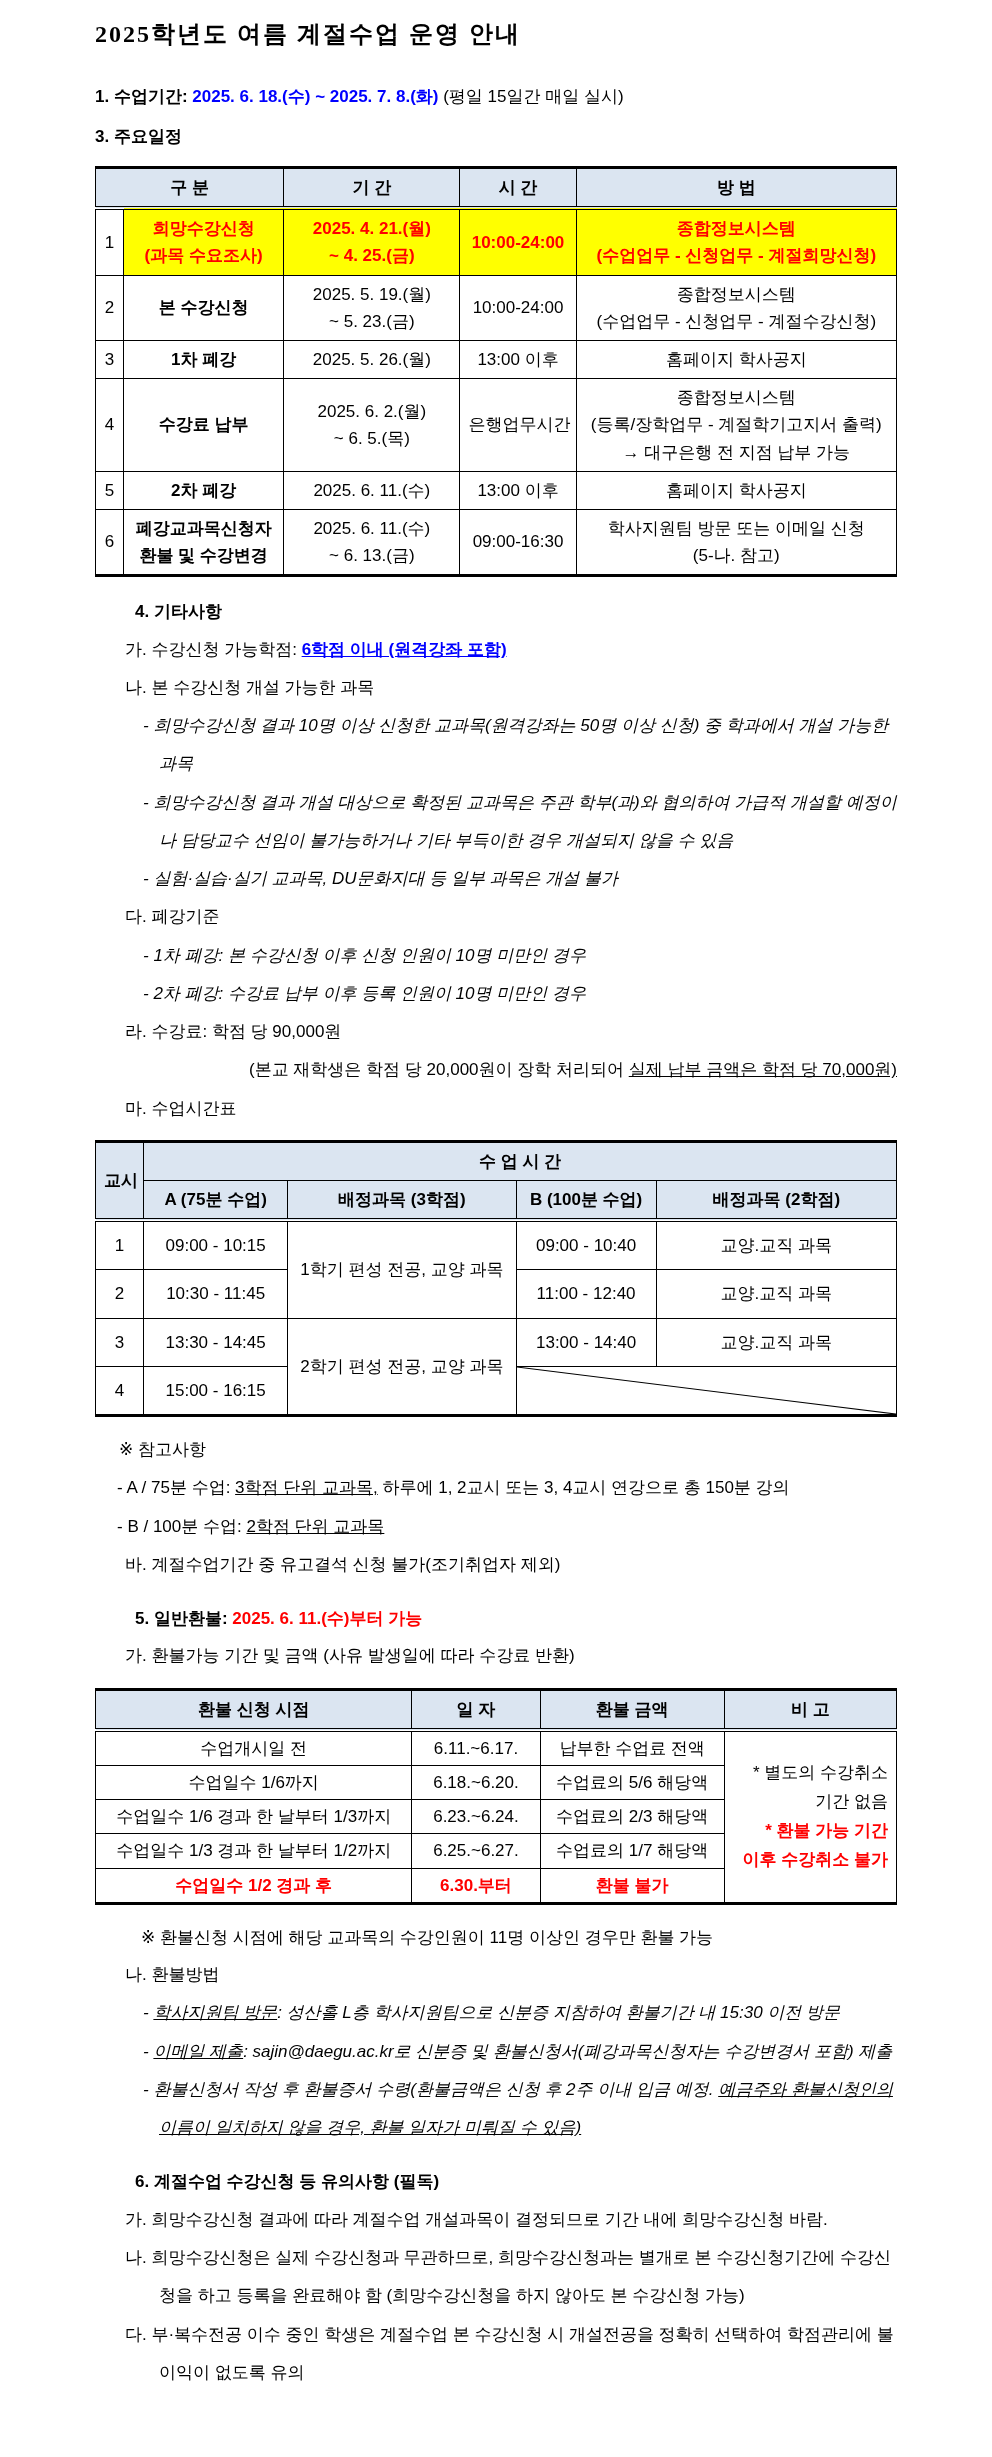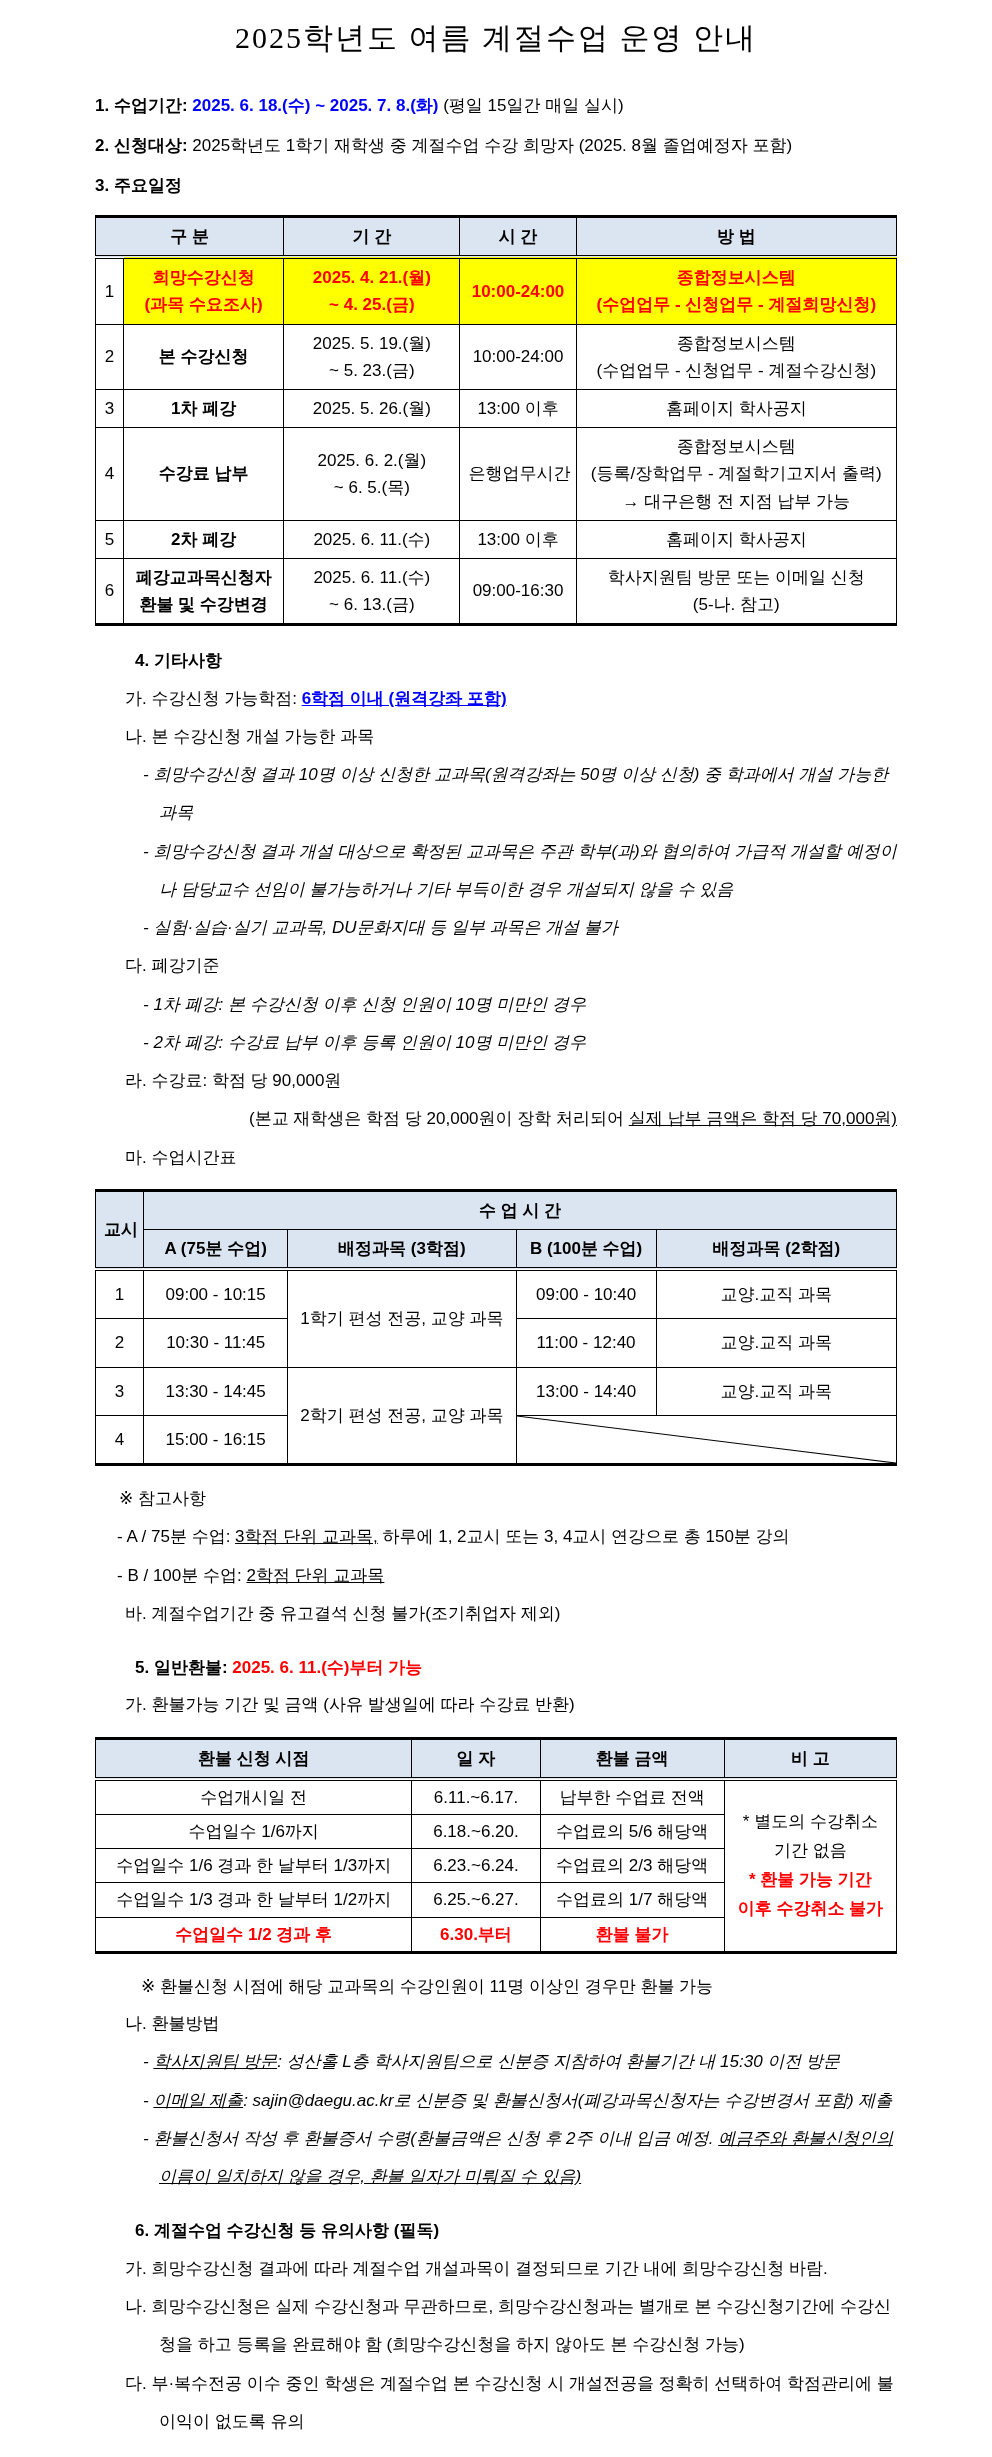"2025학년도 여름 계절수업 운영 안내" .title { font-size: 30px -> 24px; font-weight: normal -> bold; text-align: center -> none }
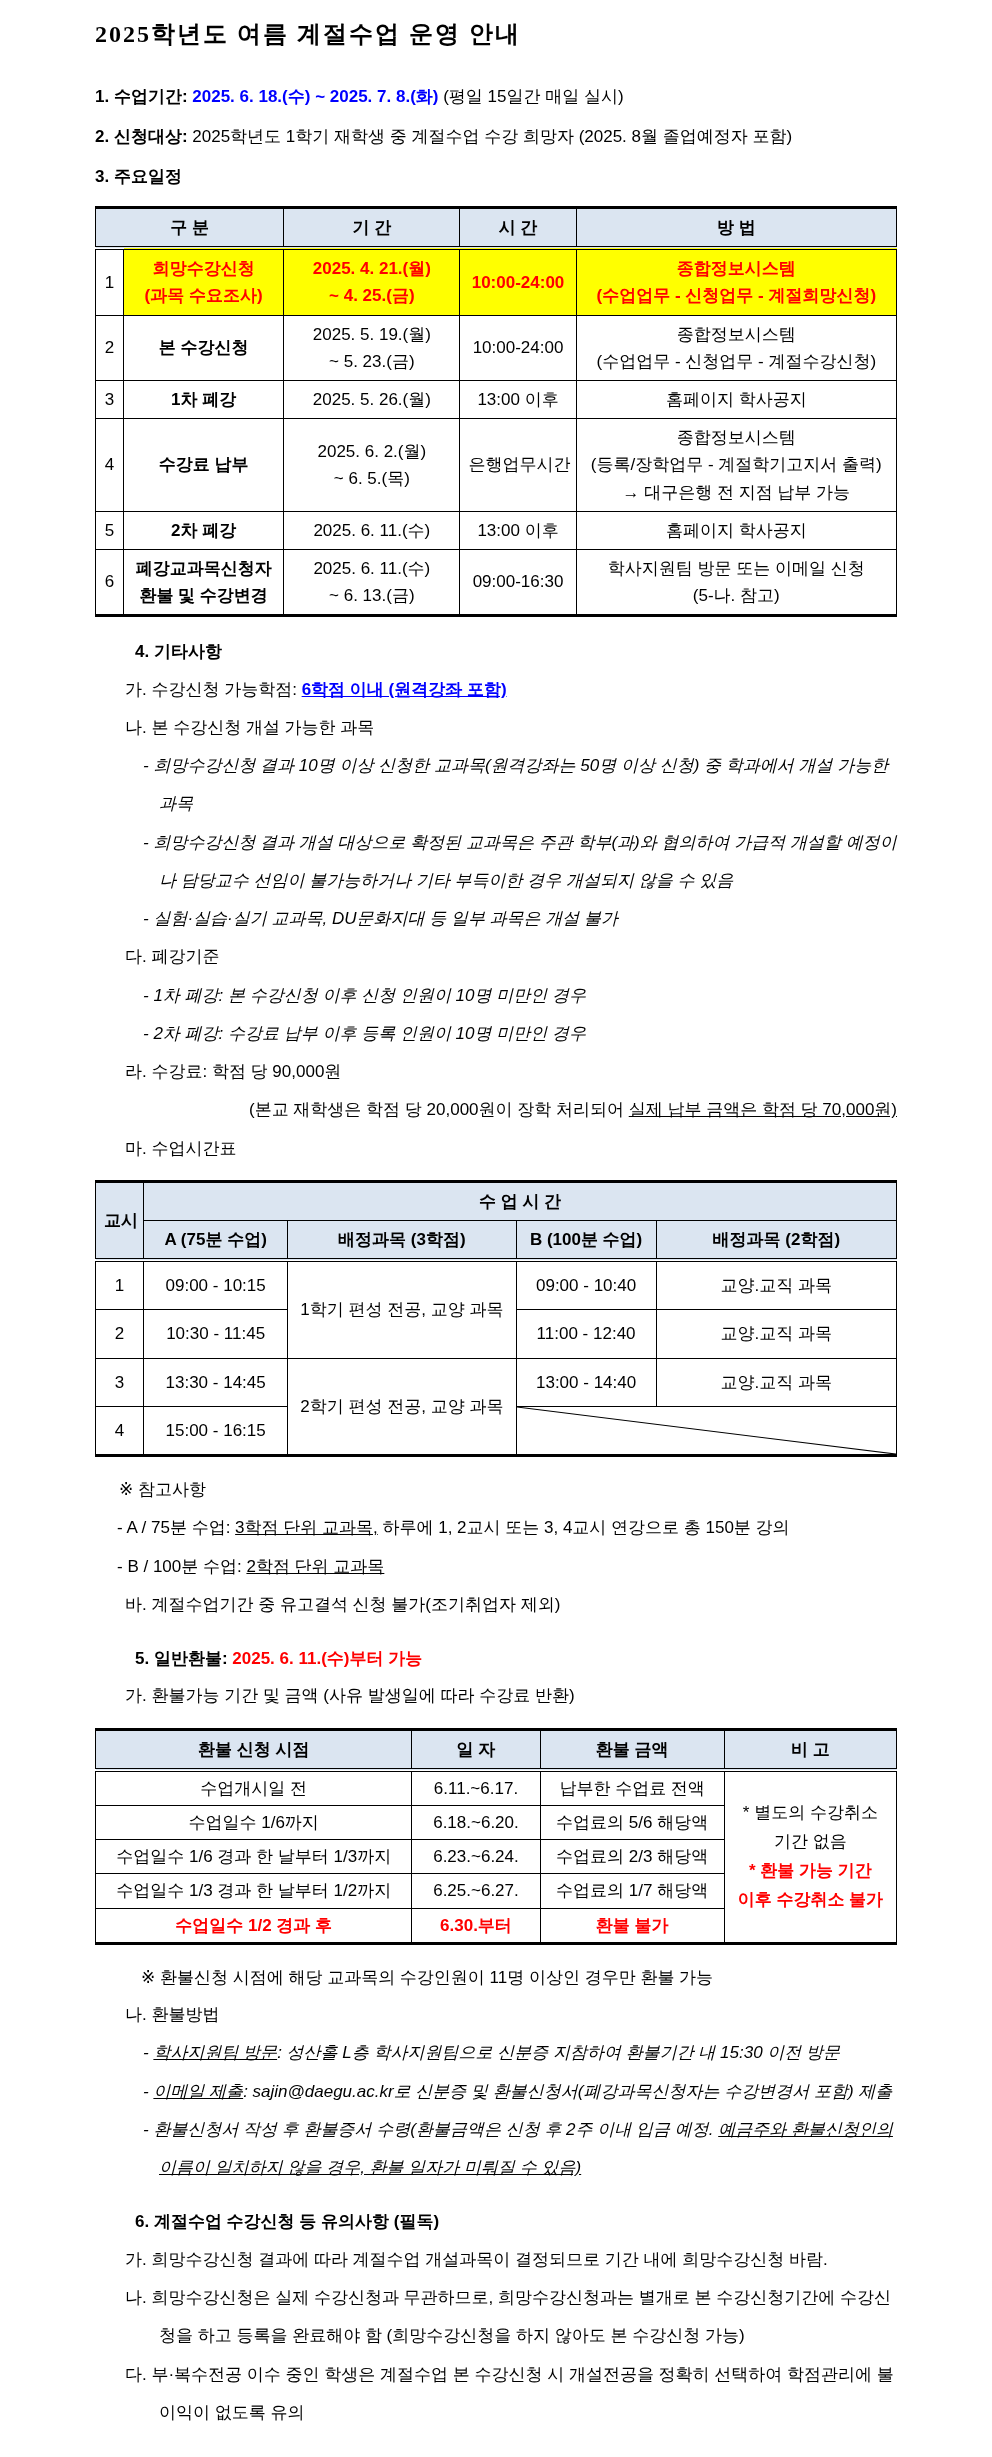"2. 신청대상: 2025학년도 1학기 재학생" p.intro { html: <p><span>2. 신청대상: </span><span>2025학년도 1학기 재학생 중 계절수업 수강 희망자 (2025. 8월 졸업예정자 포함)</span></p> -> none }
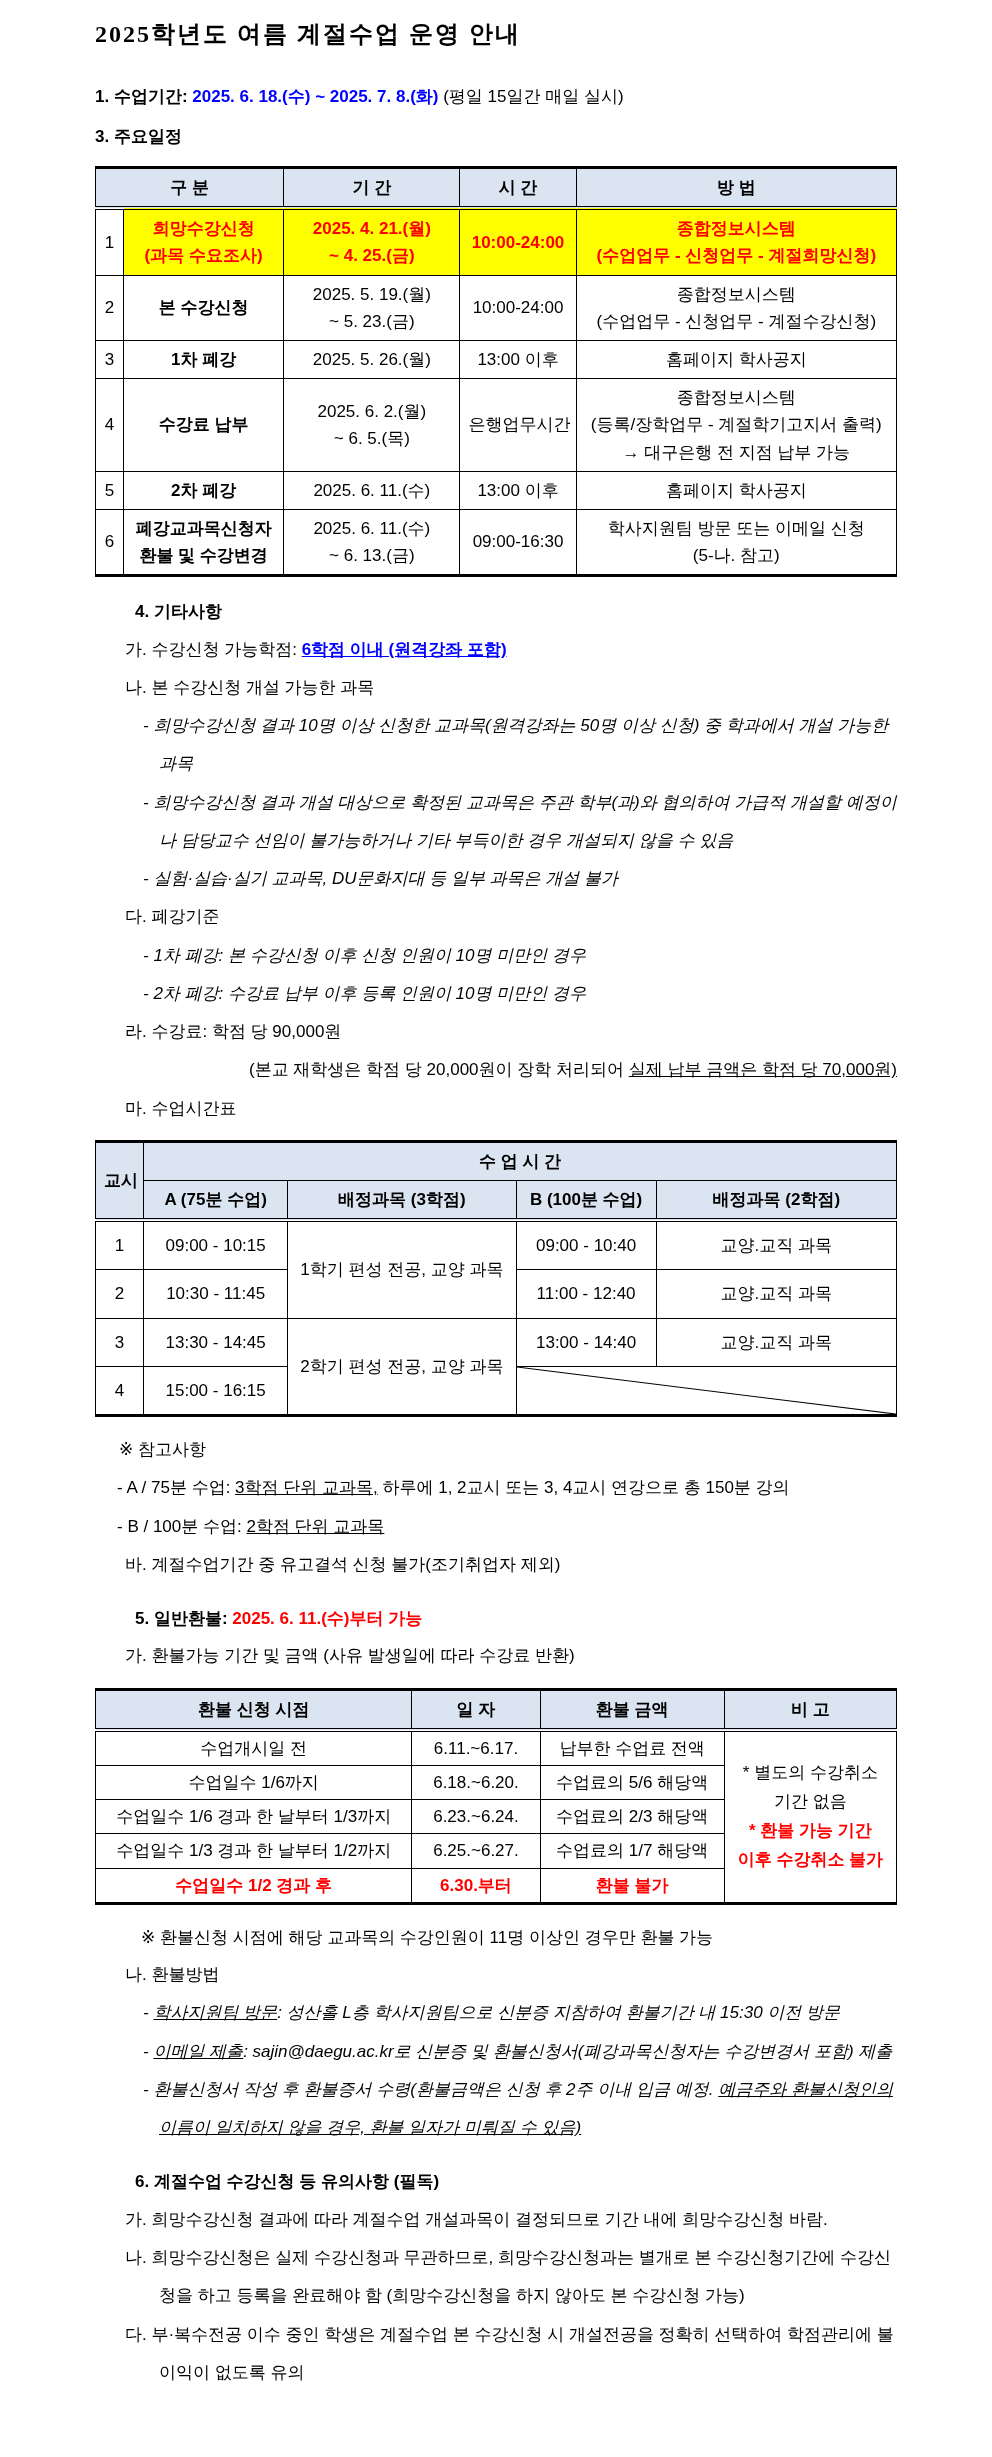"* 별도의 수강취소 기간 없음" .refund-tbl td.remark { text-align: center -> right }
